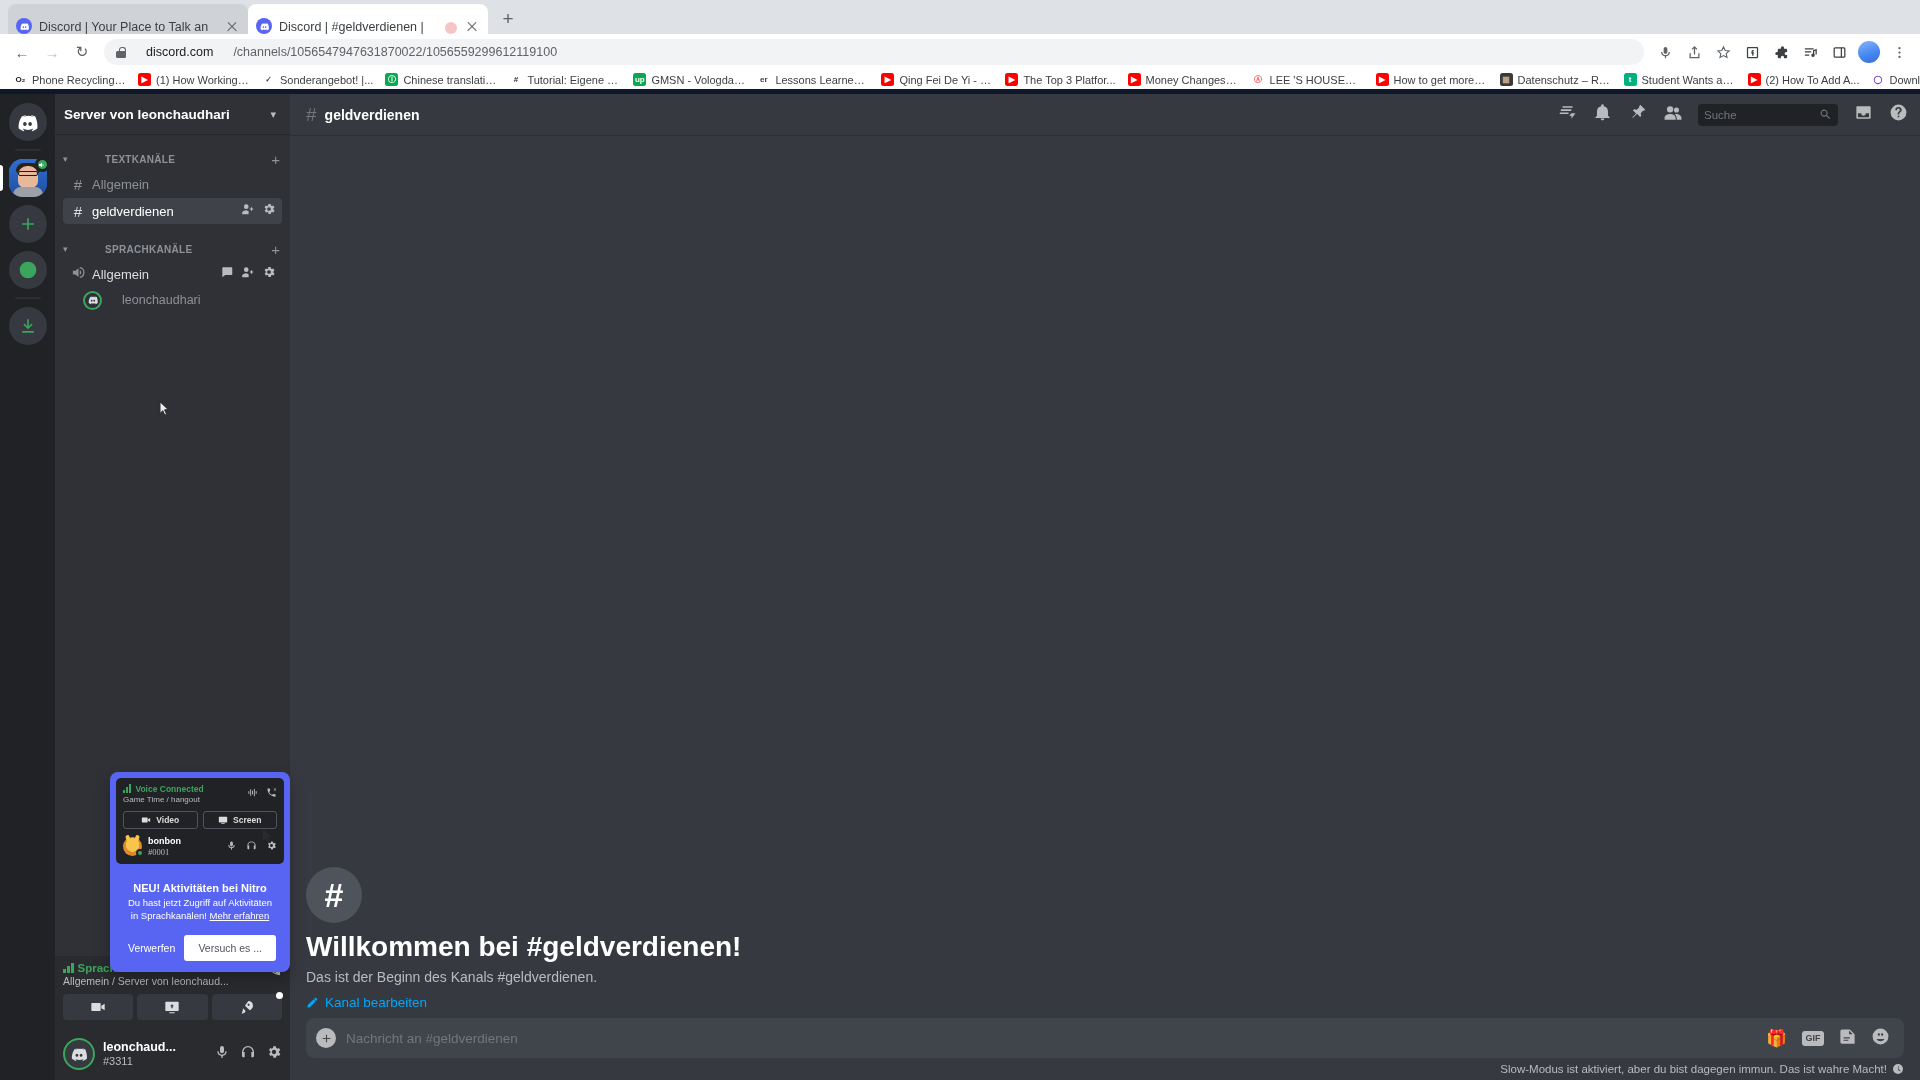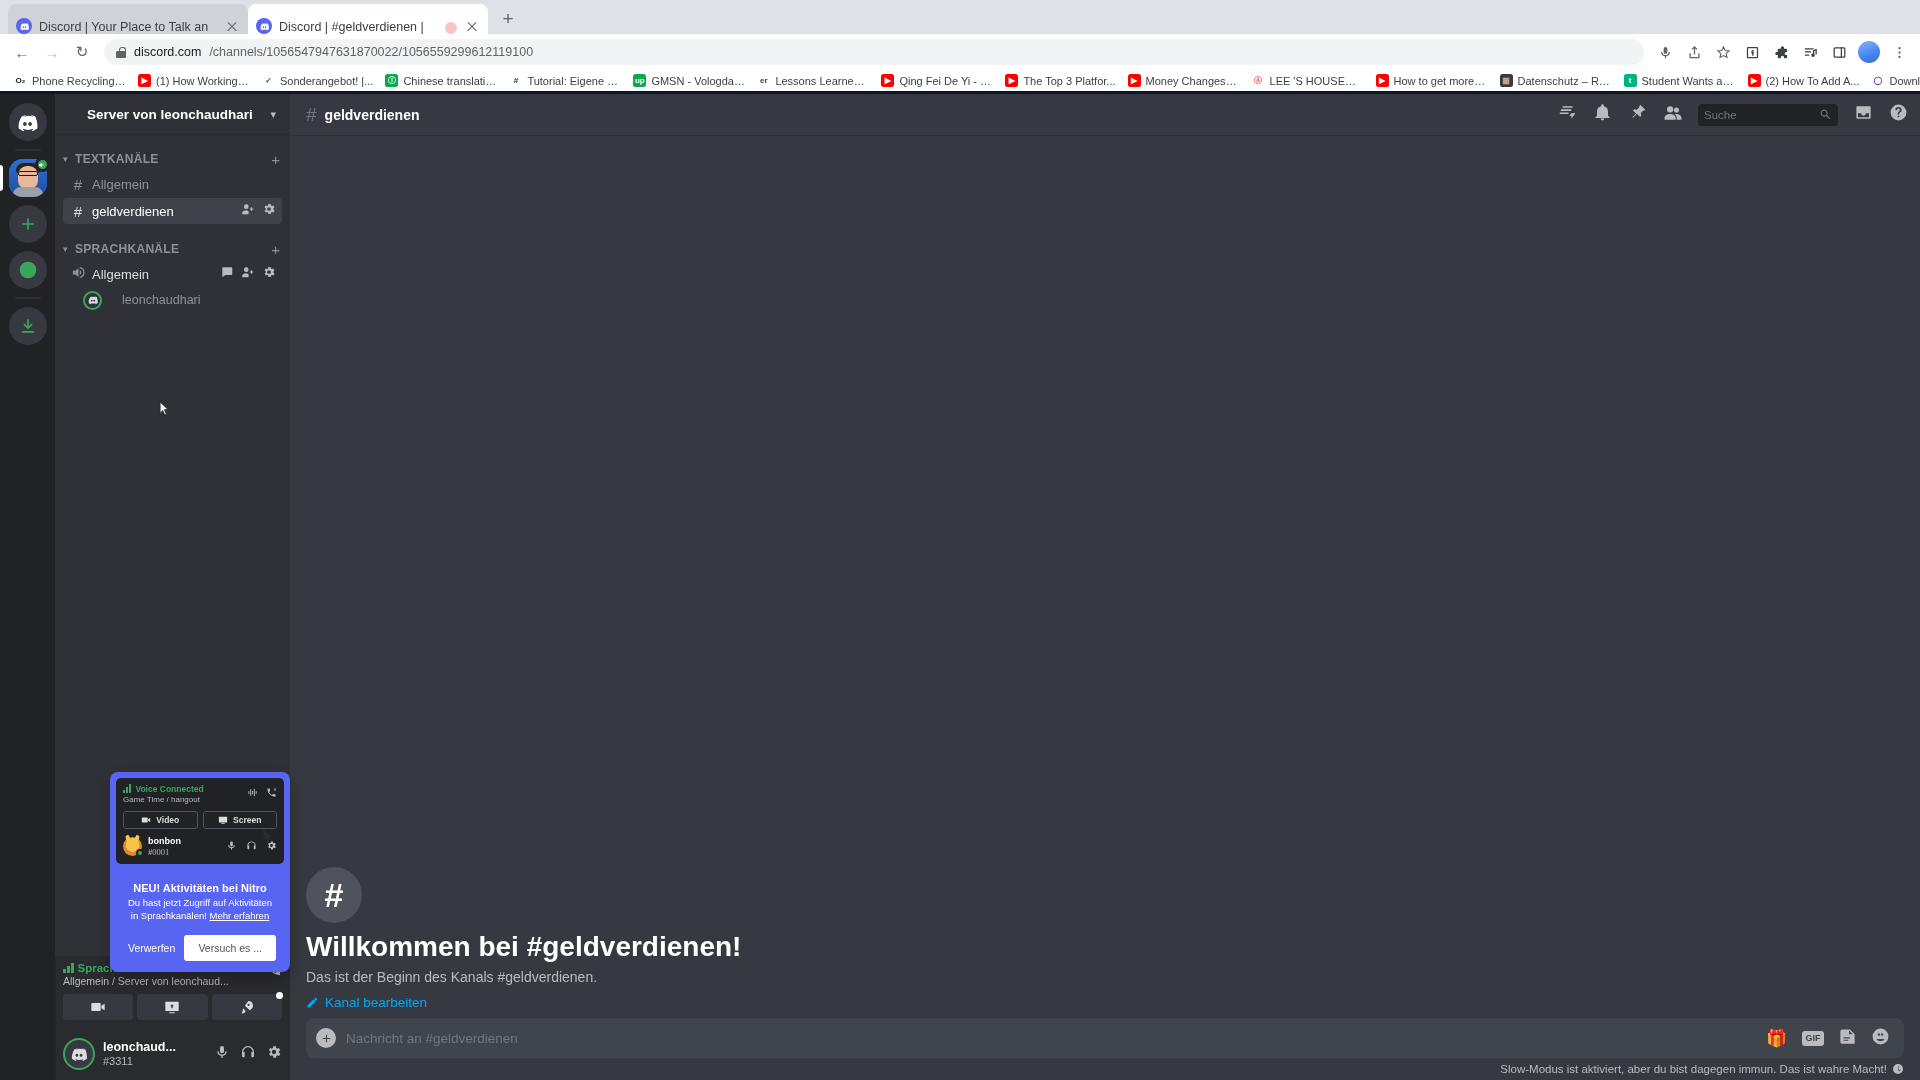"discord.com" .omnibox { gap: 8px -> 20px }
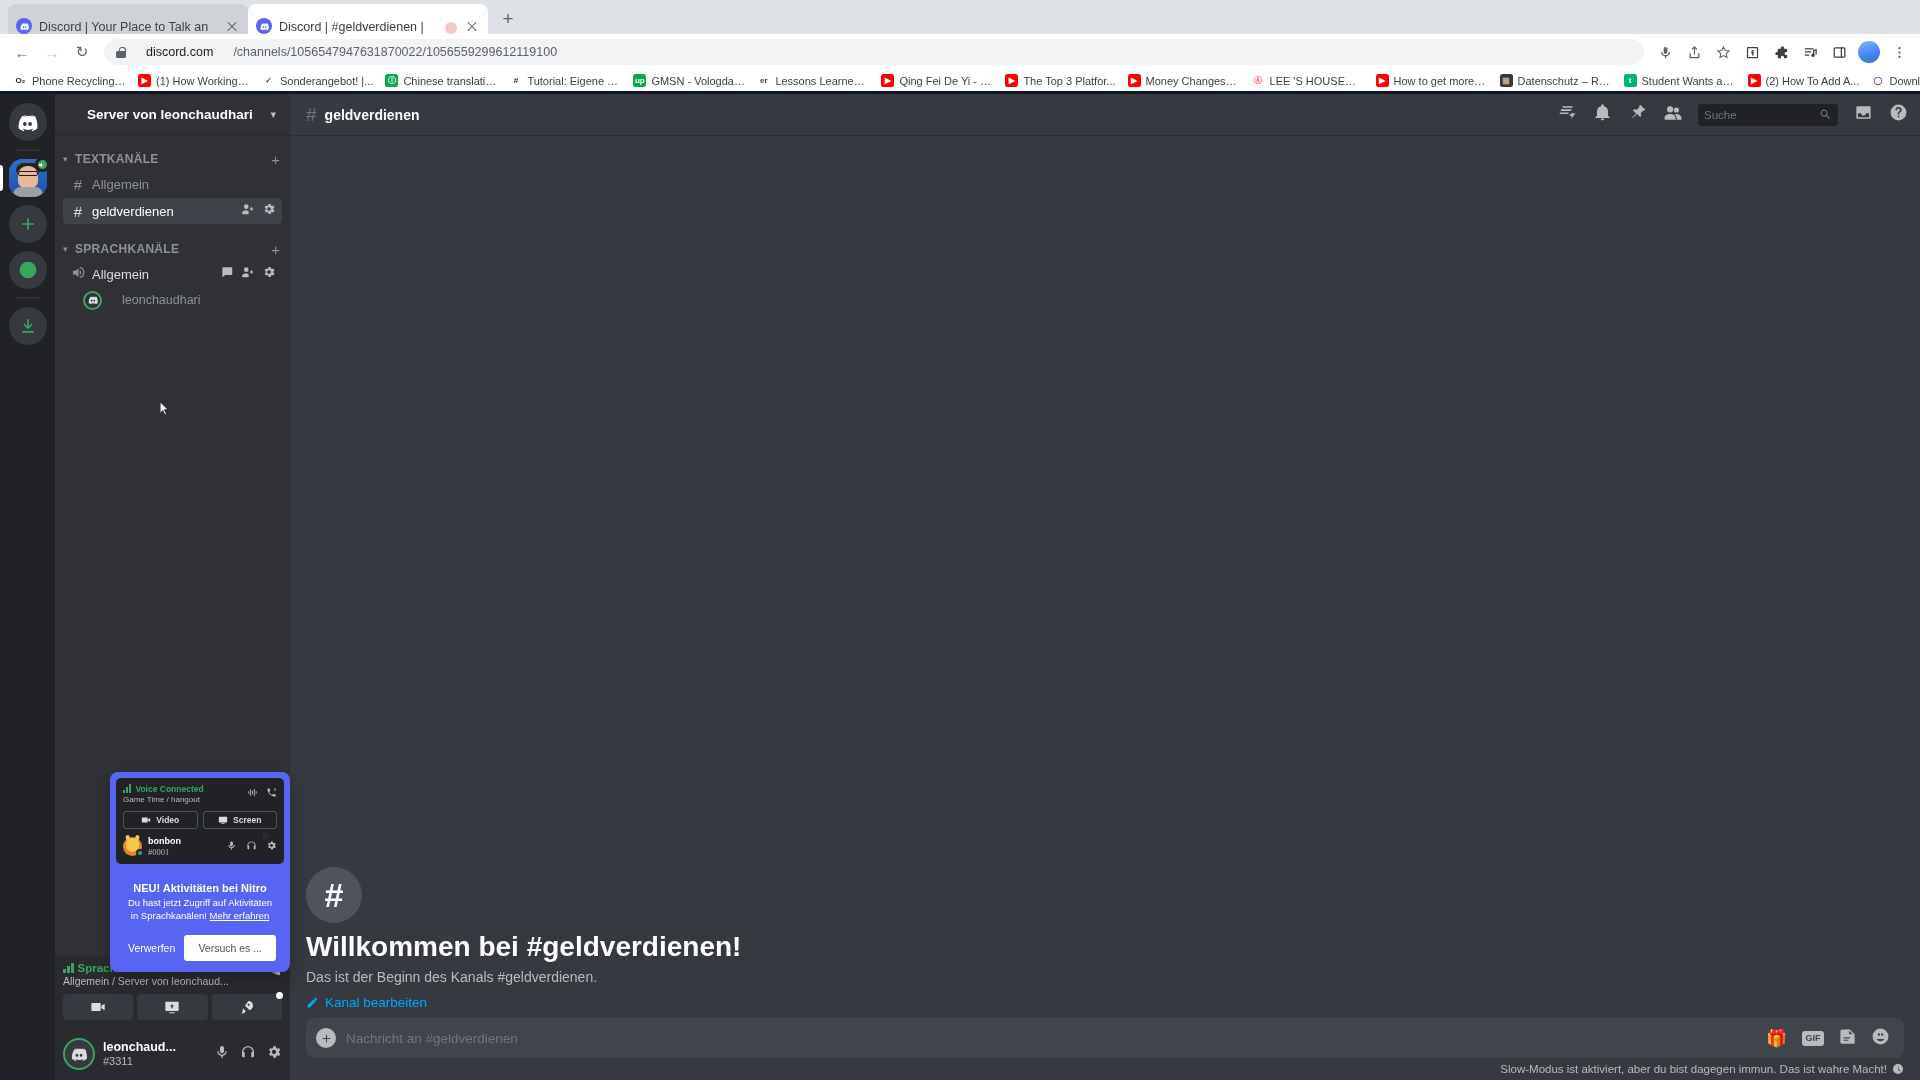"O₂" .bookmarks { border-bottom: 3px solid #0f172a -> 5px solid #0f172a }
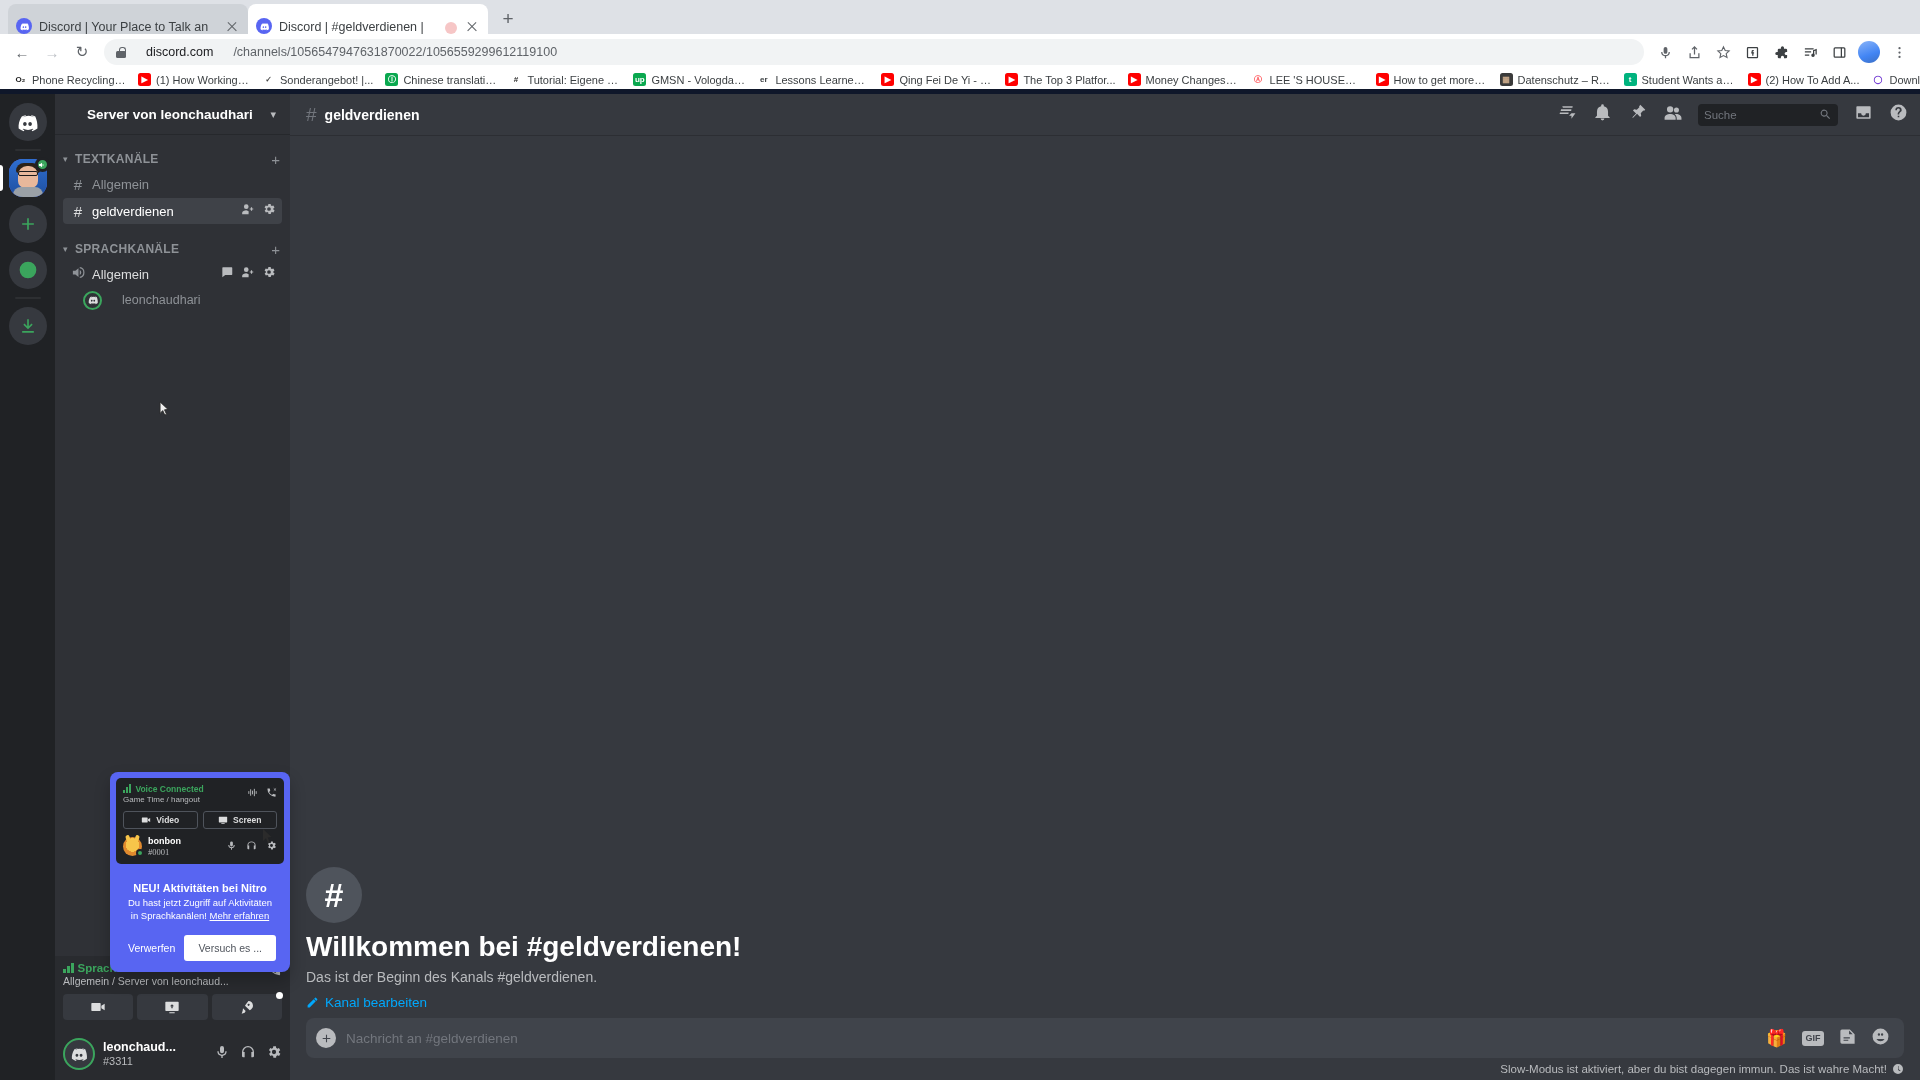"Server von leonchaudhari" .server-header { padding: 0 14px 0 32px -> 0 14px 0 9px }
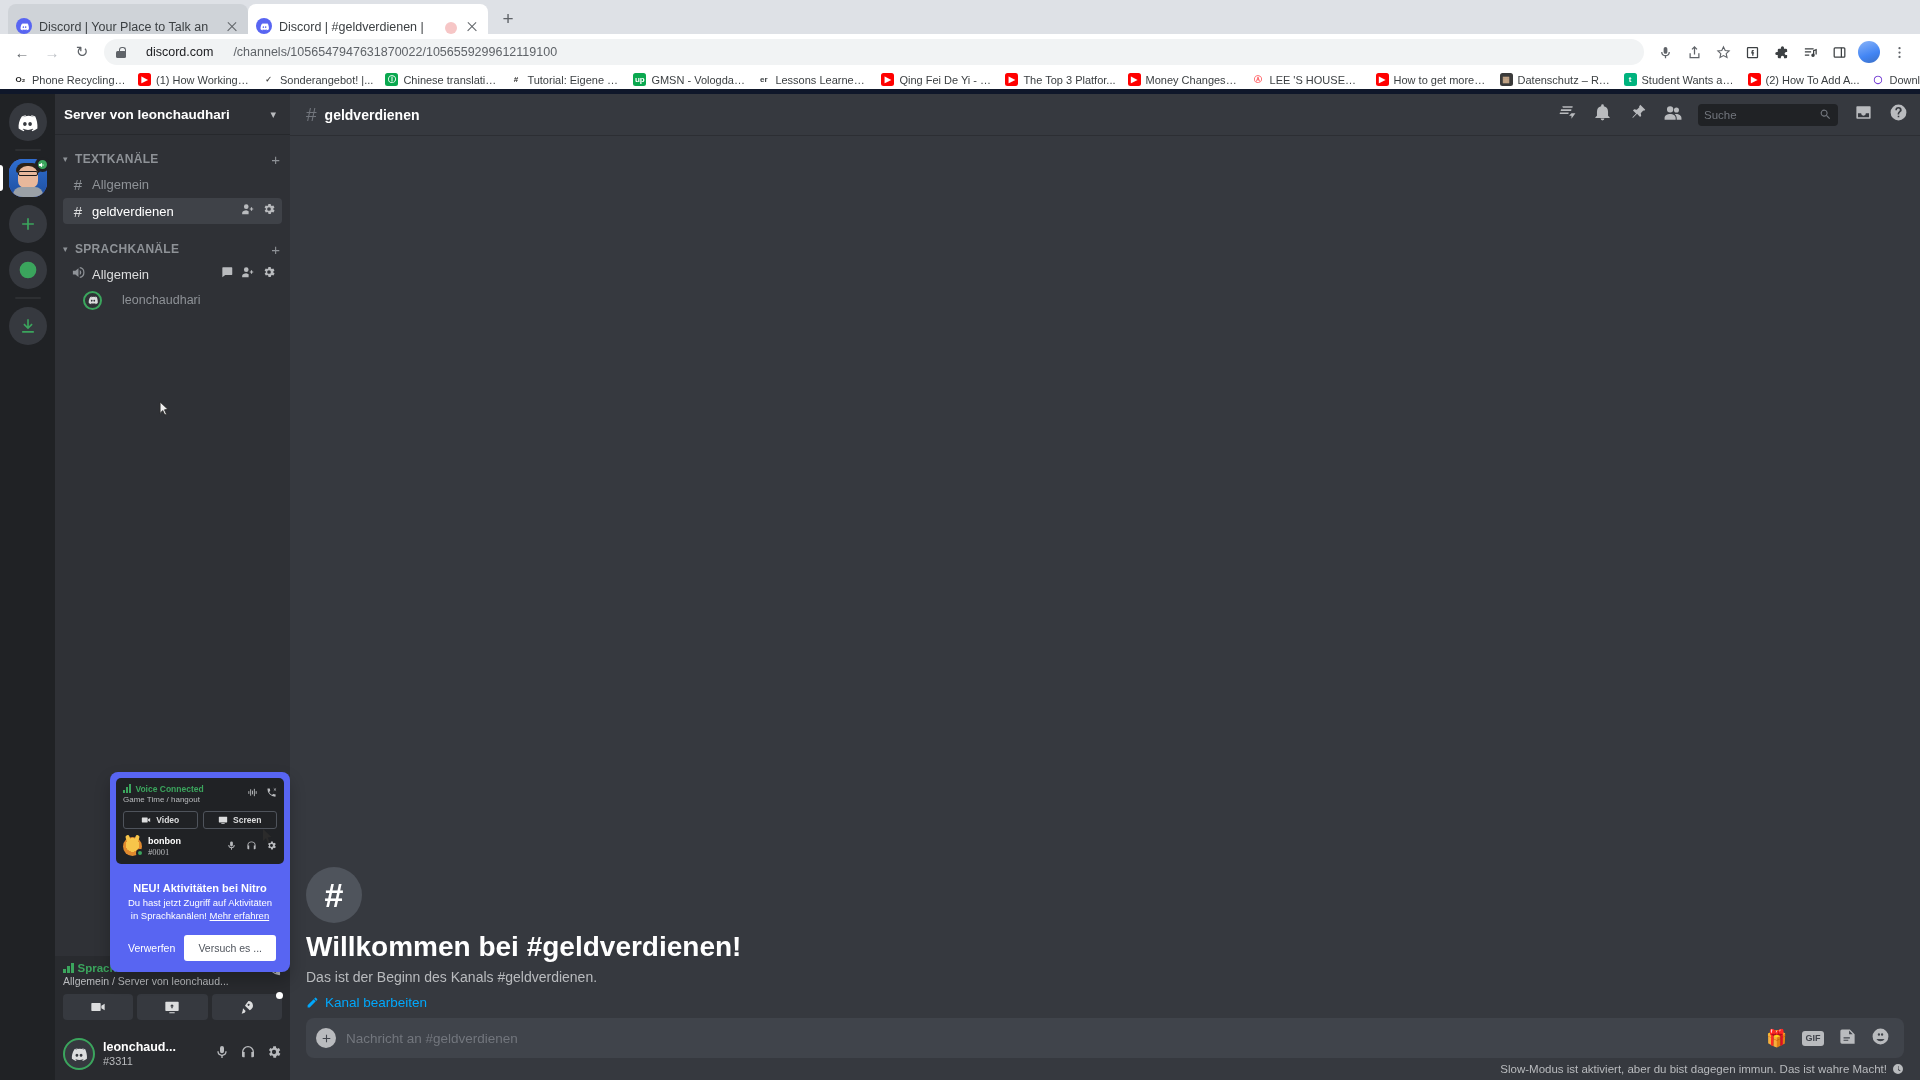"TEXTKANÄLE" .cat-name { font-size: 12px -> 10px; margin-left: none -> 30px }
